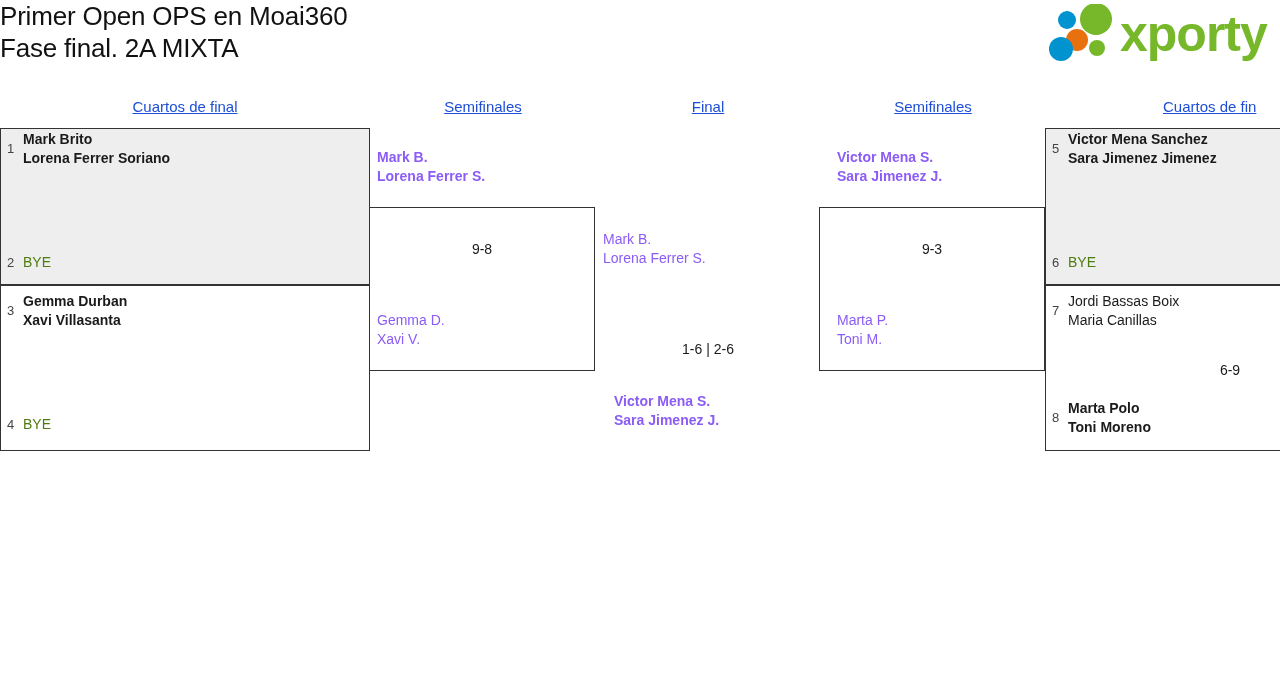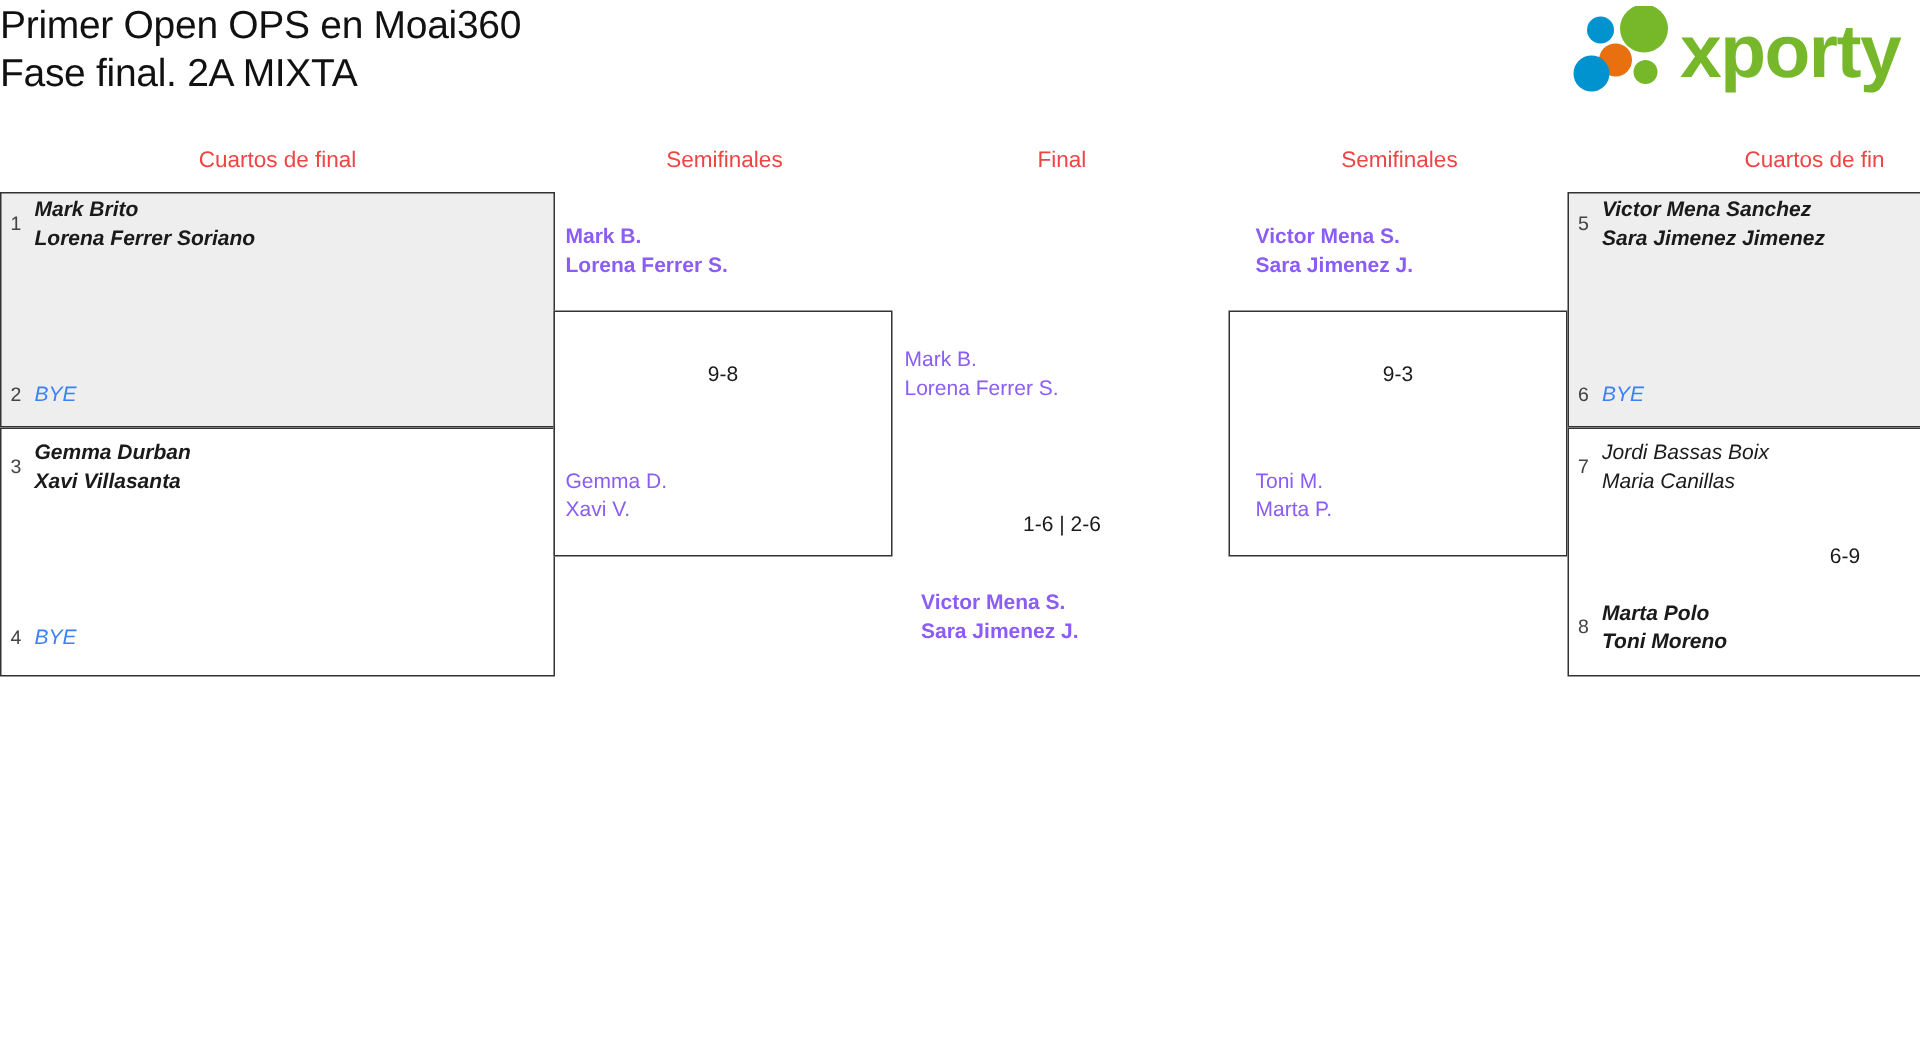"Cuartos de final" .round-header { color: #ef4444 -> #1d4ed8; text-decoration: none -> underline }
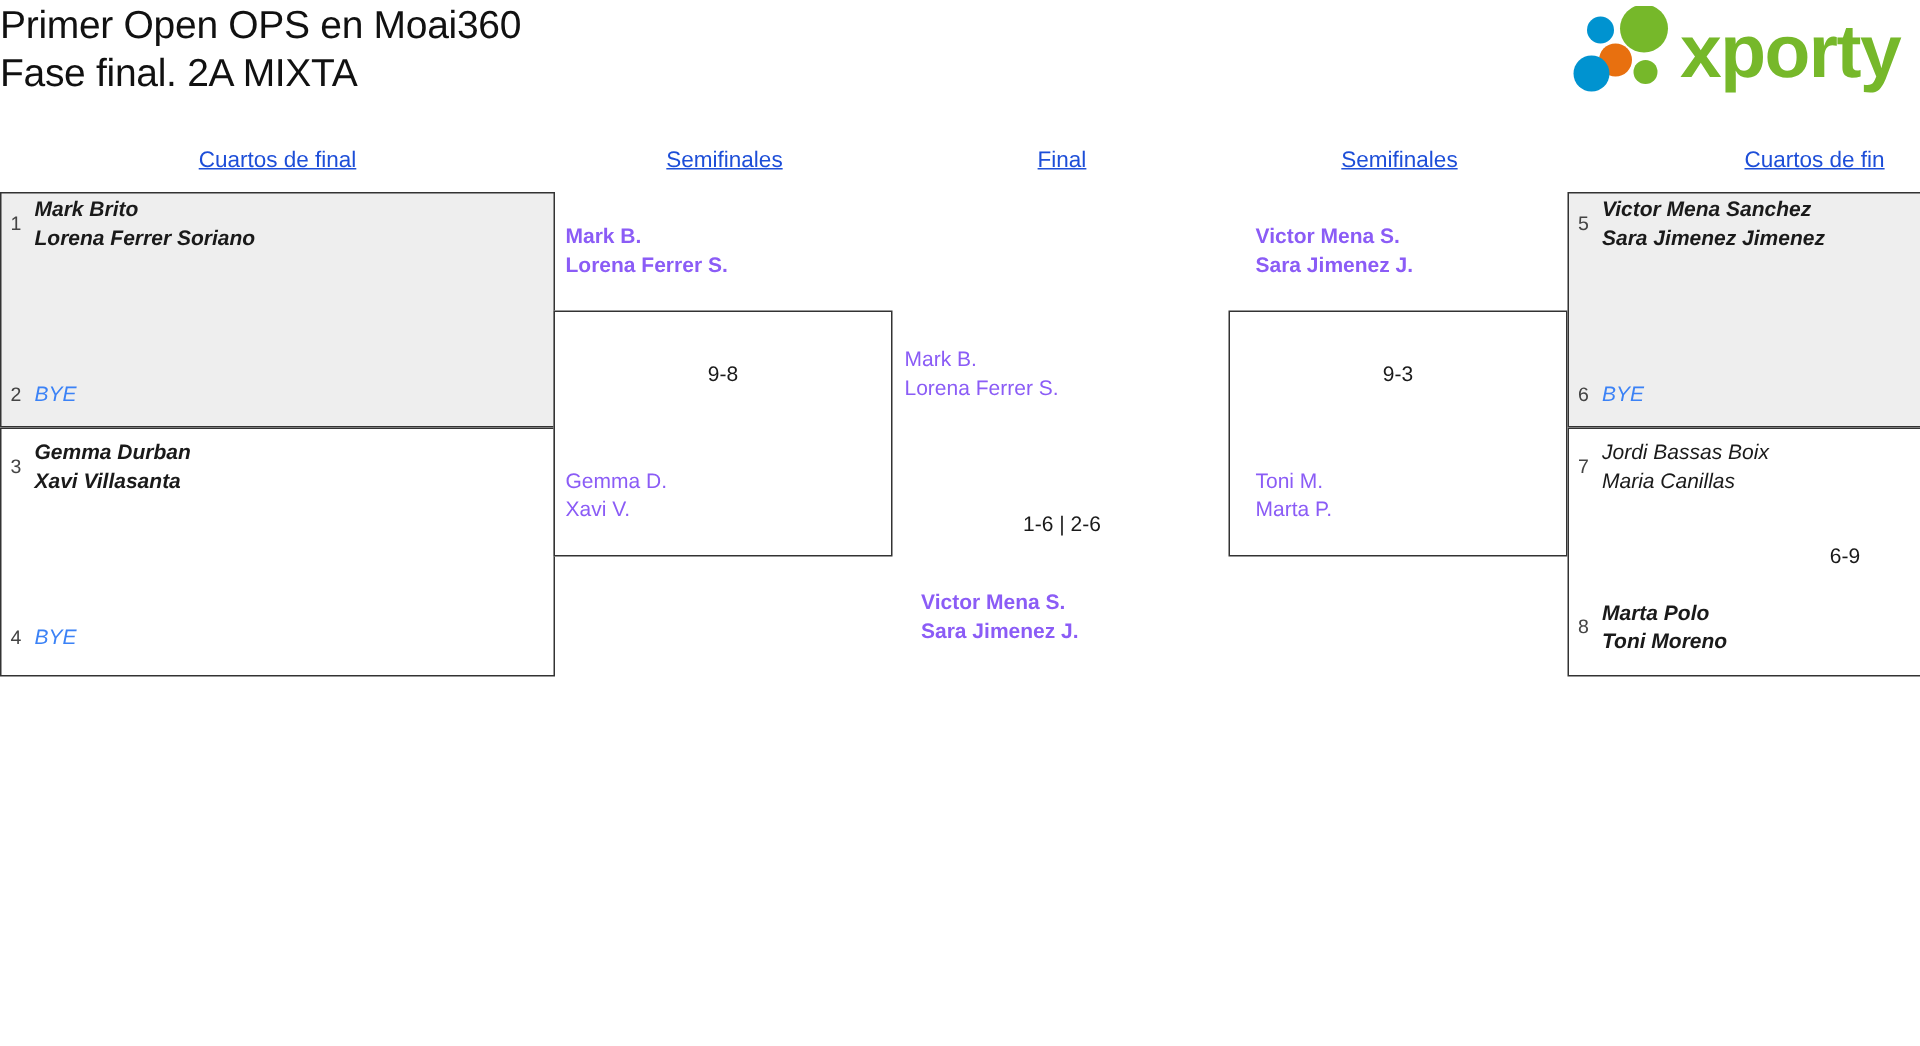"Mark Brito" .entry .names .nm { font-style: italic -> none }
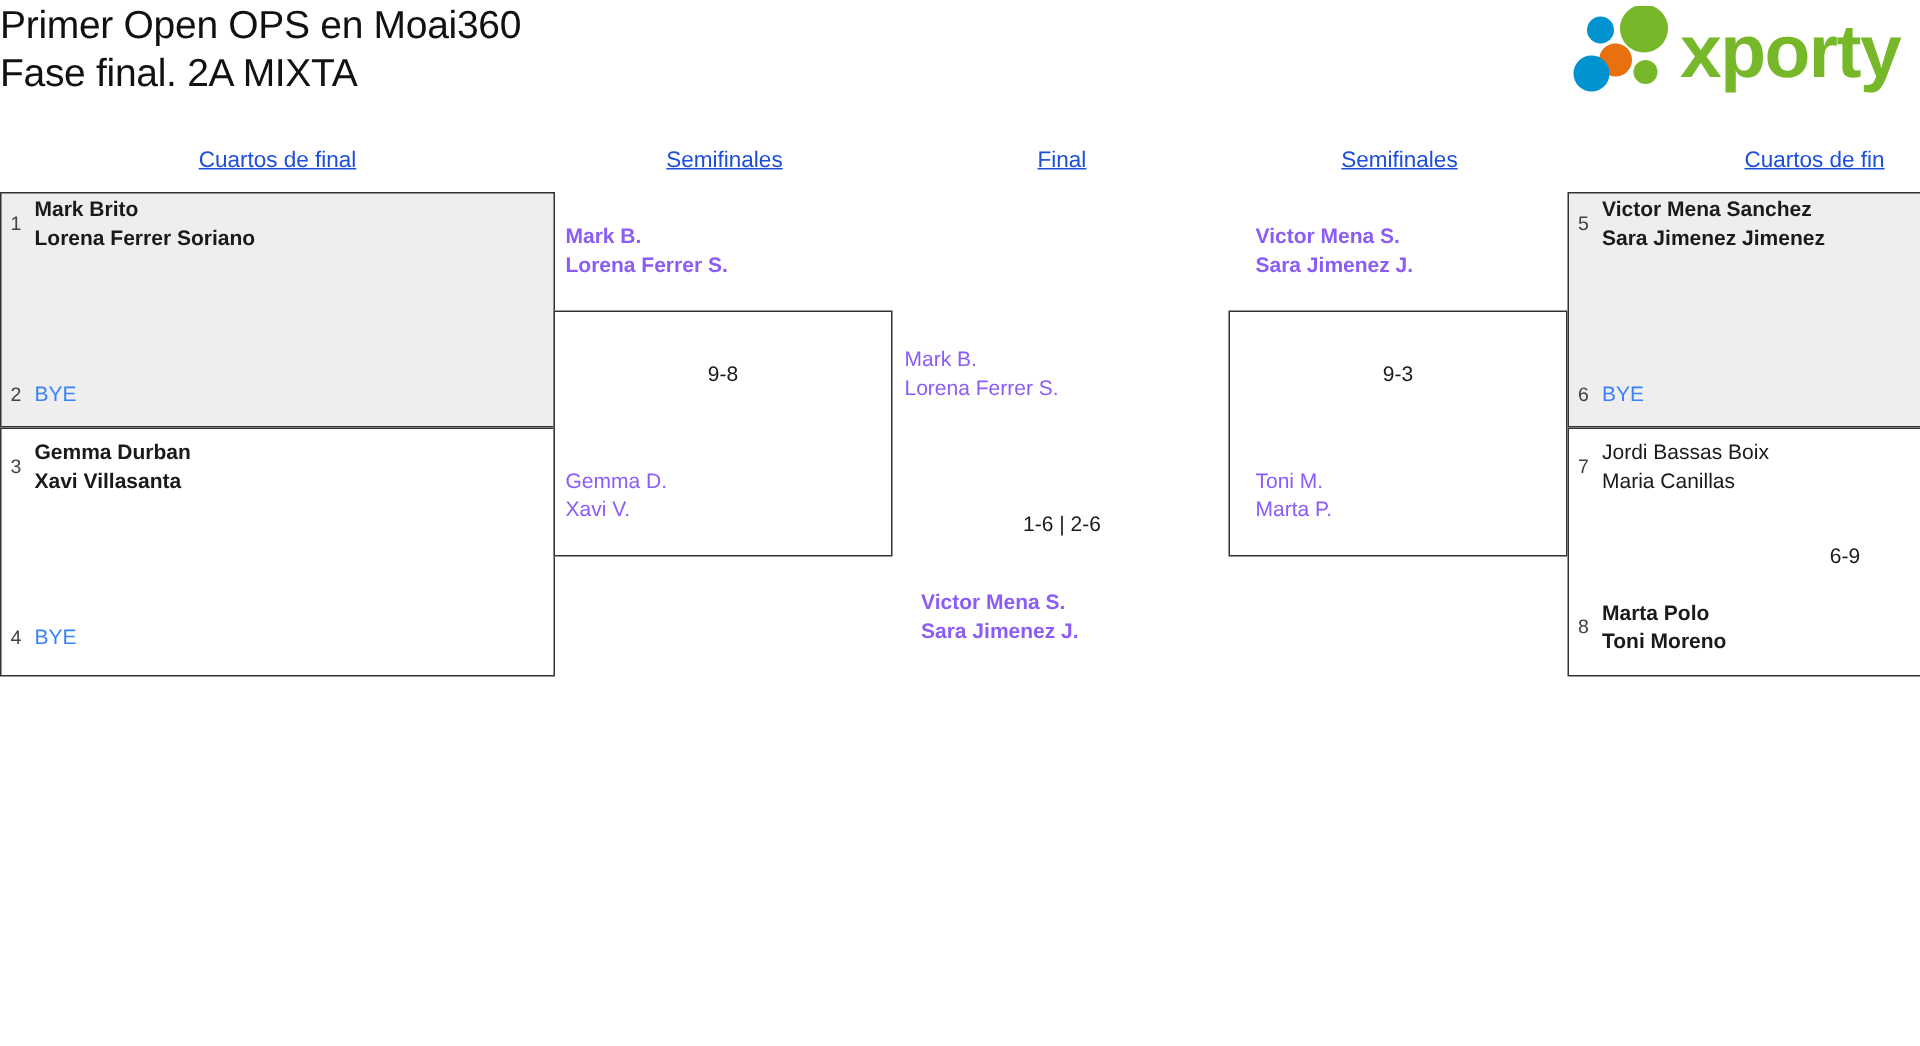"BYE" .entry.bye .names { color: #3b82f6 -> #4d7c0f }
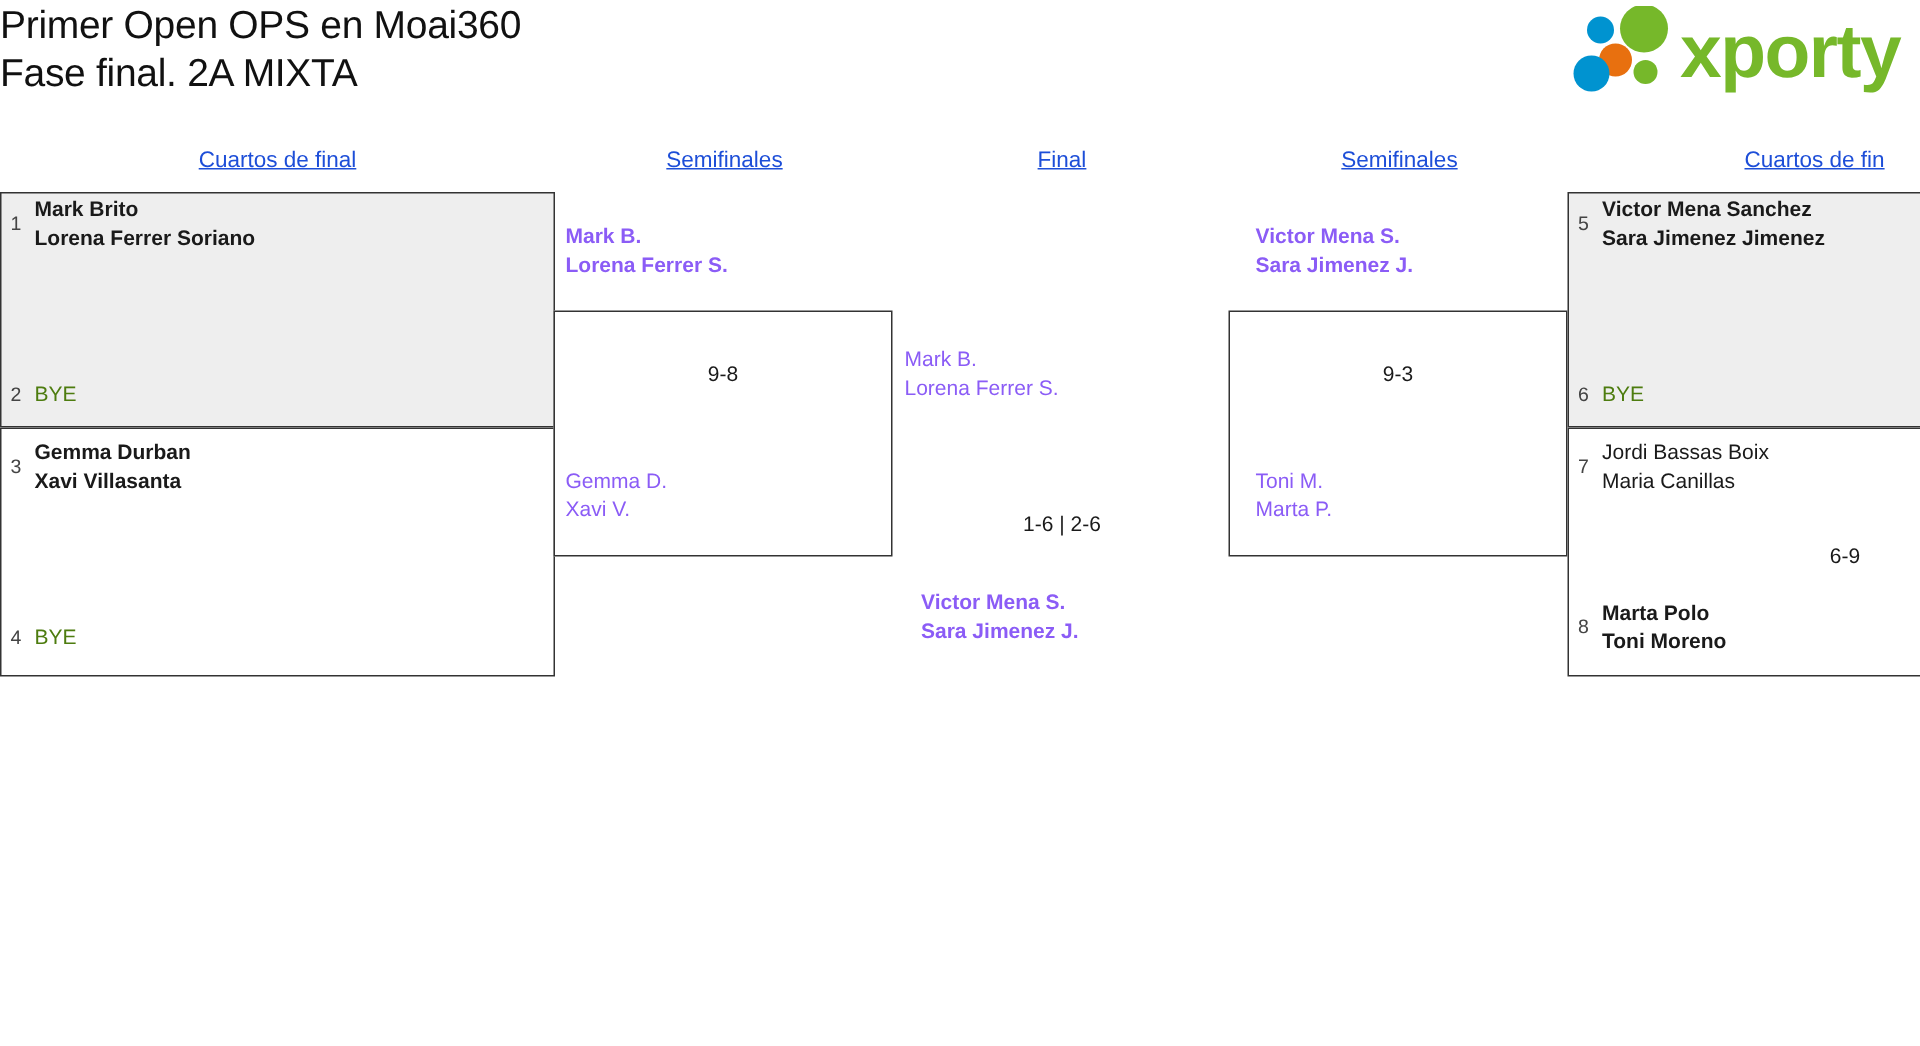"Toni M." span.nm { order: before "Marta P." -> after "Marta P." }
